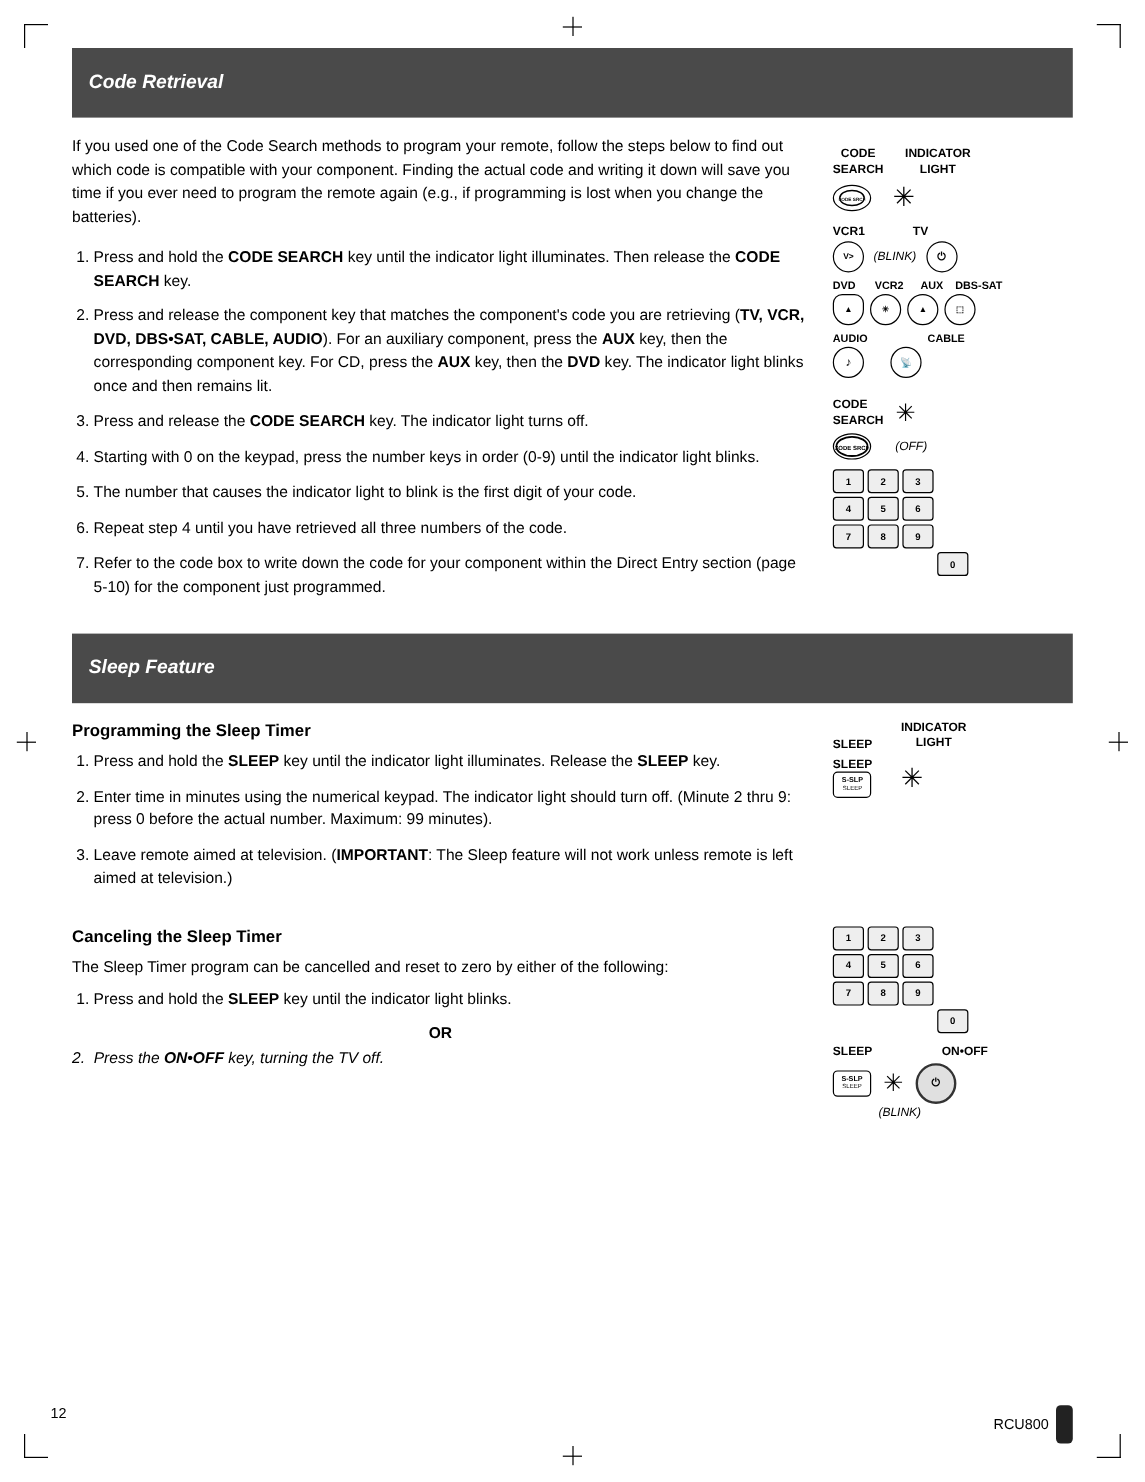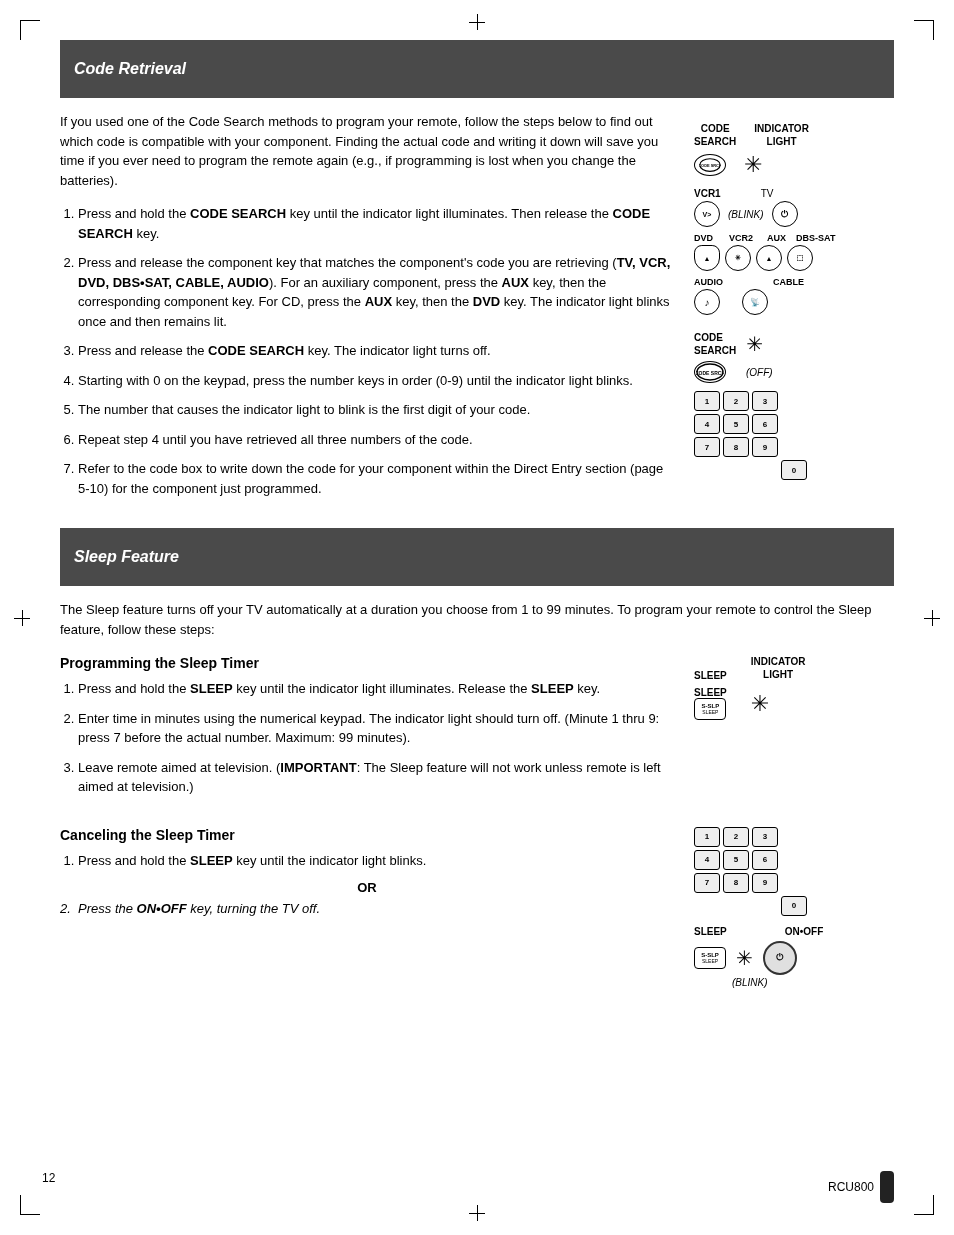"TV" div { font-weight: normal -> bold }
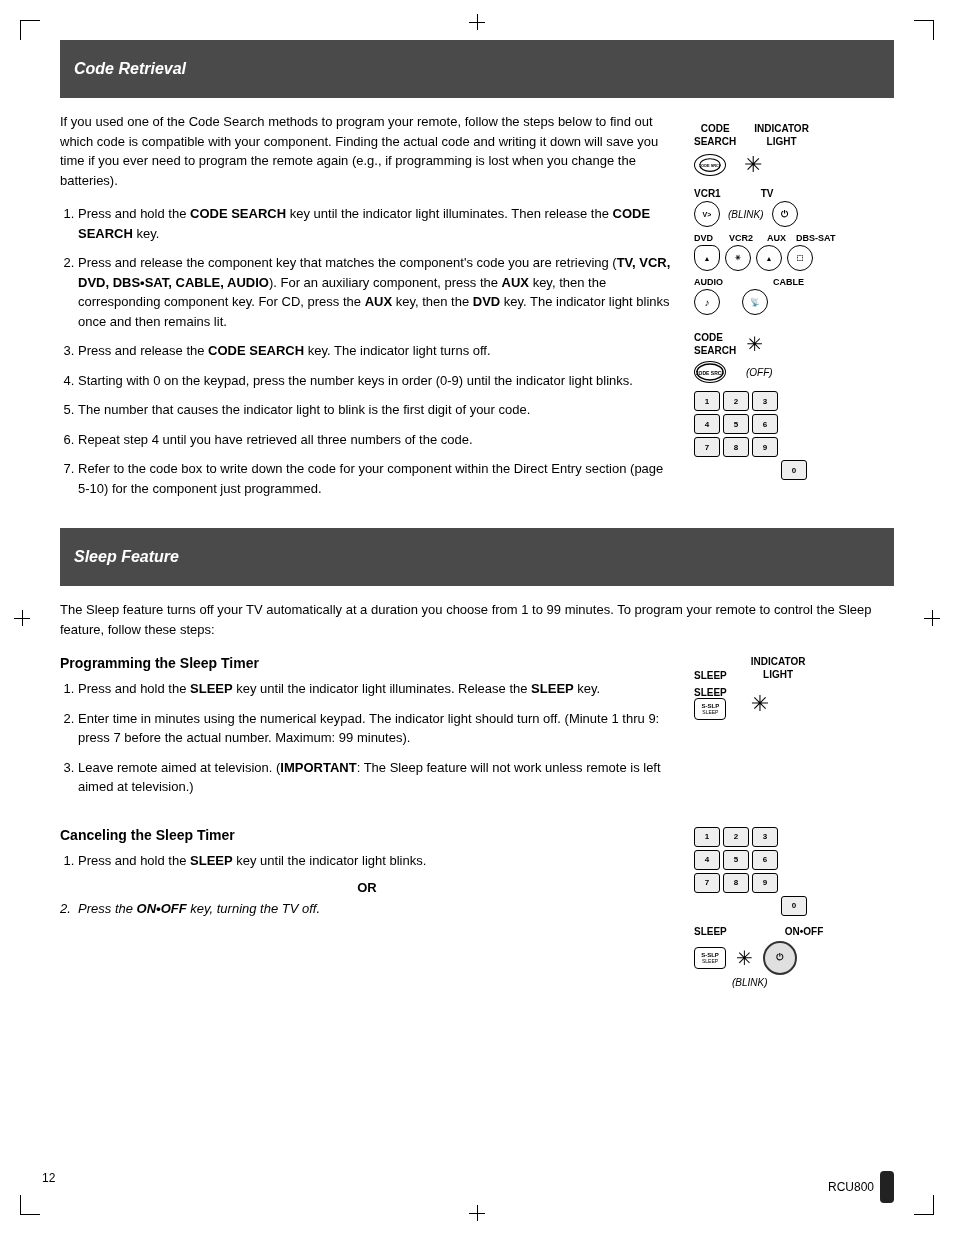"The Sleep feature turns off" p.sleep-intro { html: <p>The Sleep feature turns off your TV automatically at a duration you choose from 1 to 99 minutes. To program your remote to control the Sleep feature, follow these steps:</p> -> none }
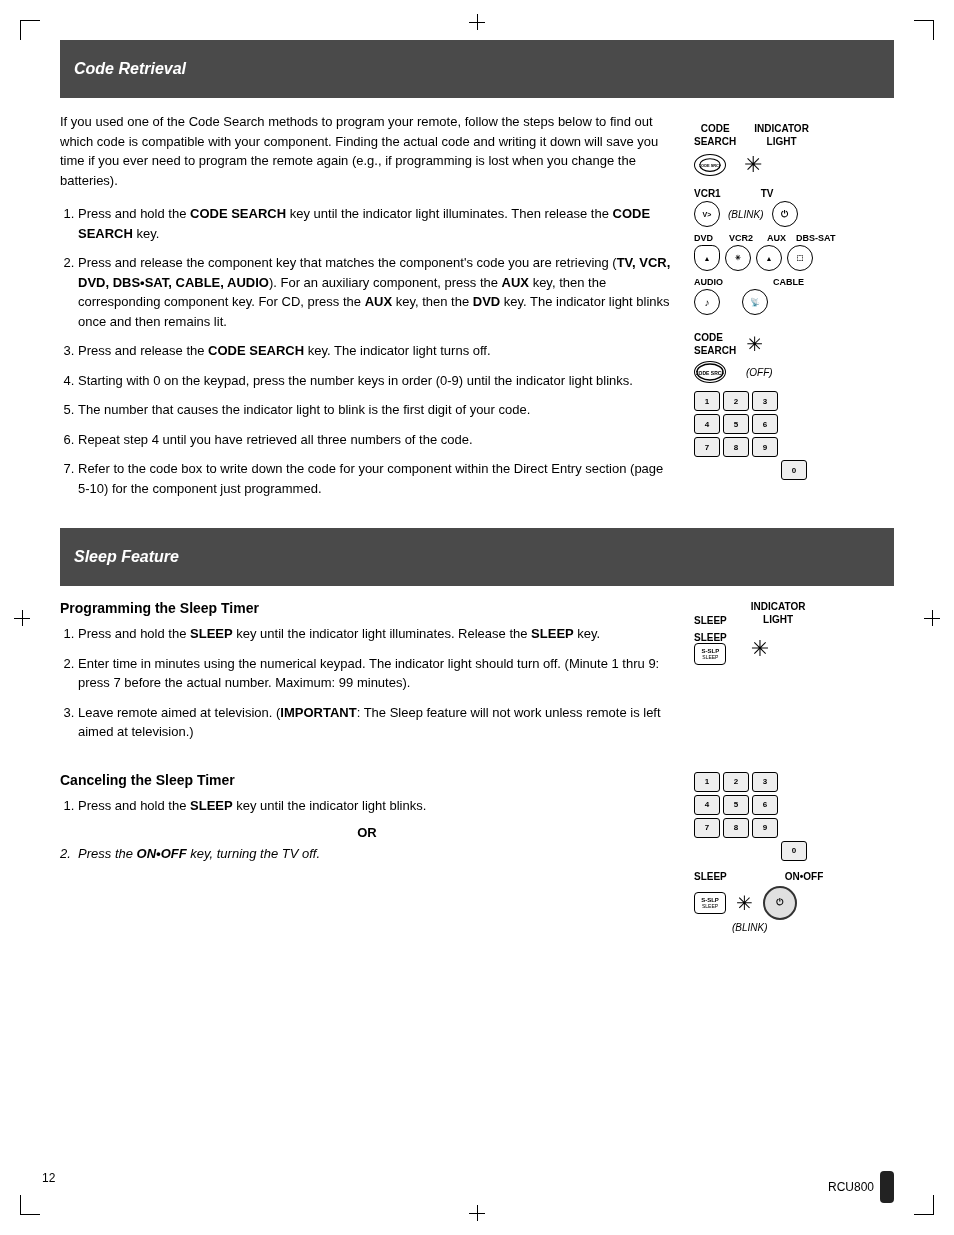"Enter time in minutes using" li { text: 1 thru 9: press 7 -> 2 thru 9: press 0 }
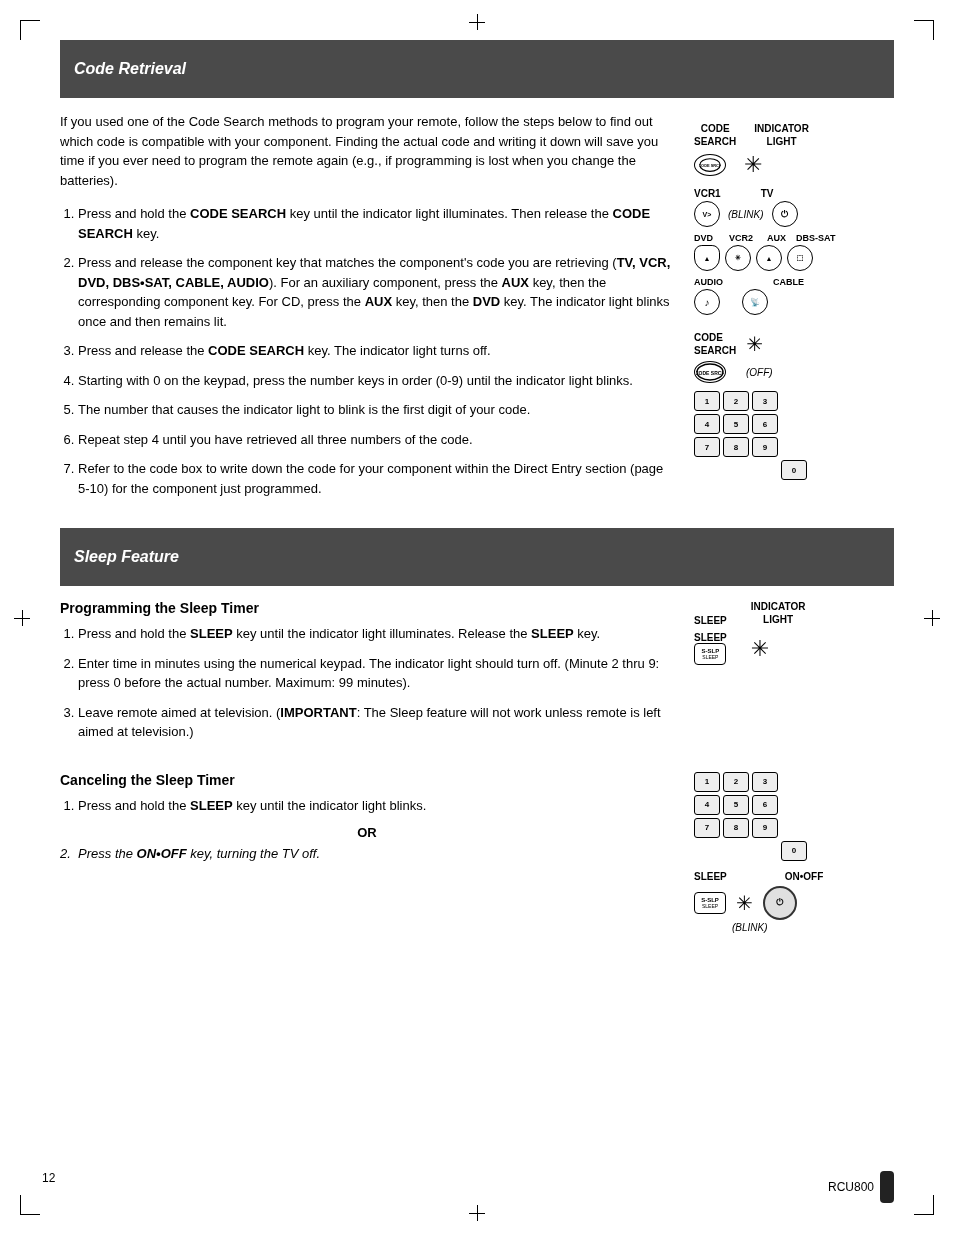"The Sleep Timer program can" p { html: none -> <p>The Sleep Timer program can be cancelled and reset to zero by either of the following:</p> }
